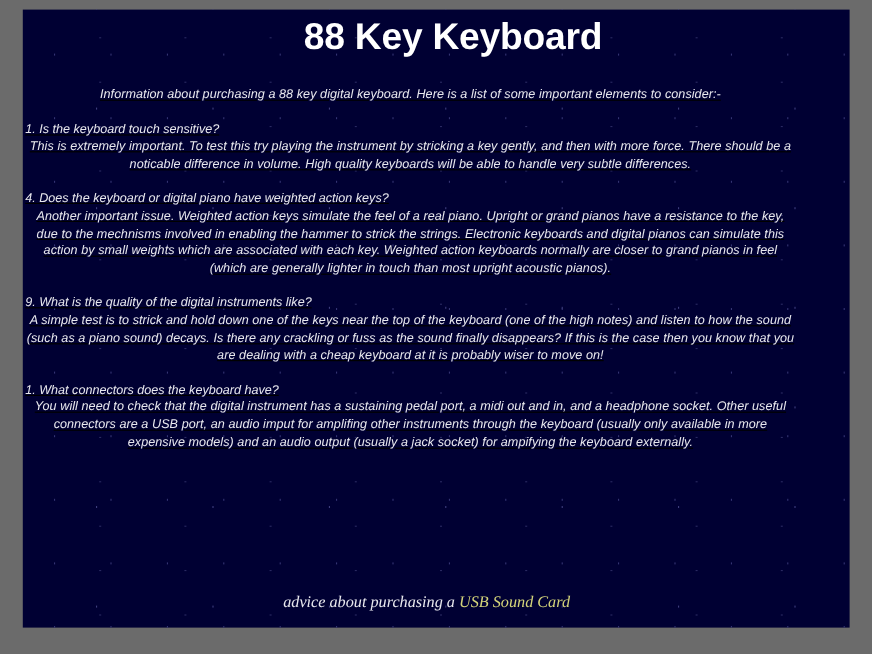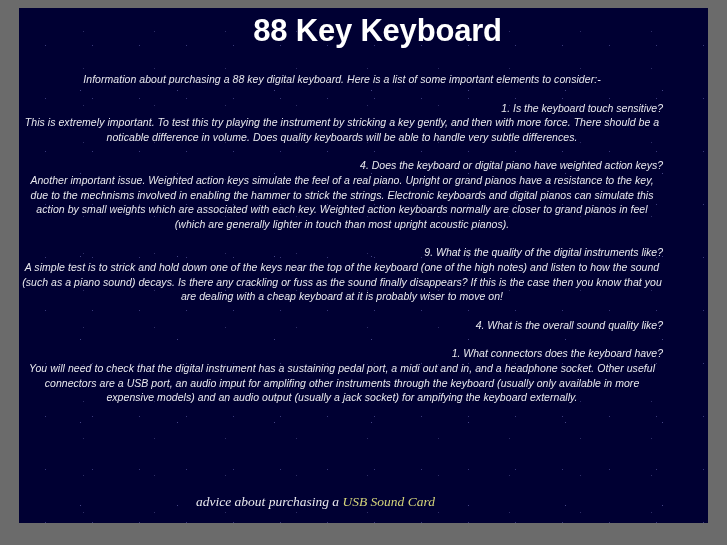"Information about purchasing a 88" .body-block { text-decoration: none -> underline }
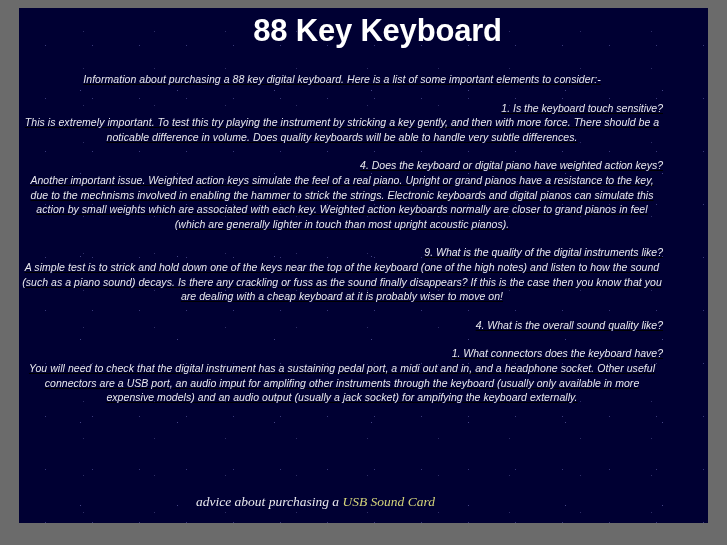"1. Is the keyboard touch" .q-heading { text-align: right -> left }
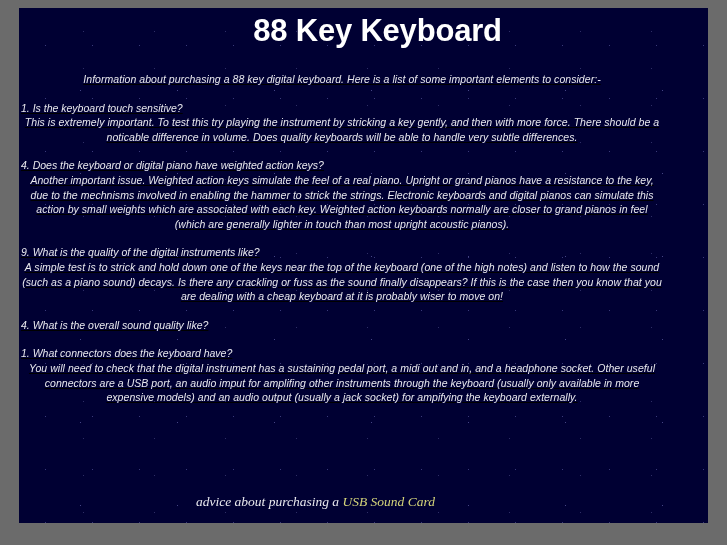"This is extremely important. To" p.para { text: Does -> High }
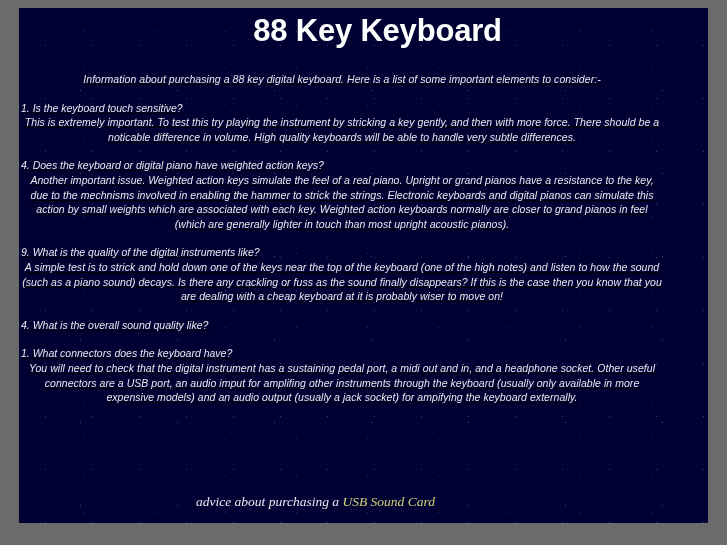"4. What is the overall" p.q-heading { html: <p>4. What is the overall sound quality like?</p> -> none }
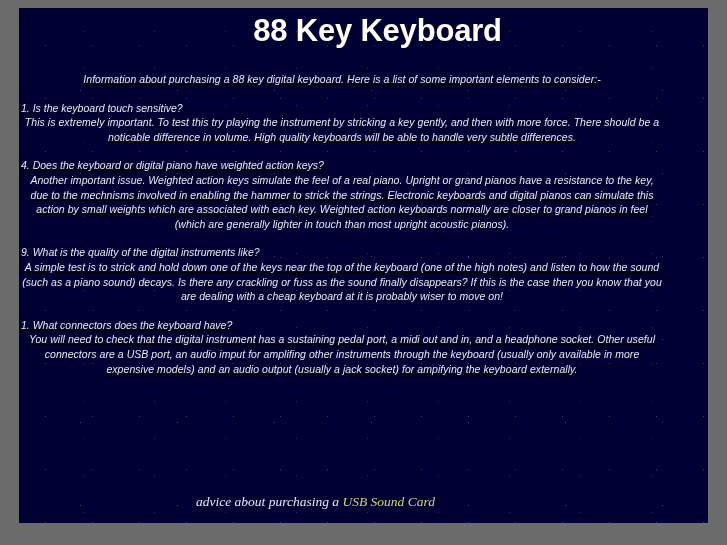"advice about purchasing a USB" .footer-line { padding-left: none -> 40px }
